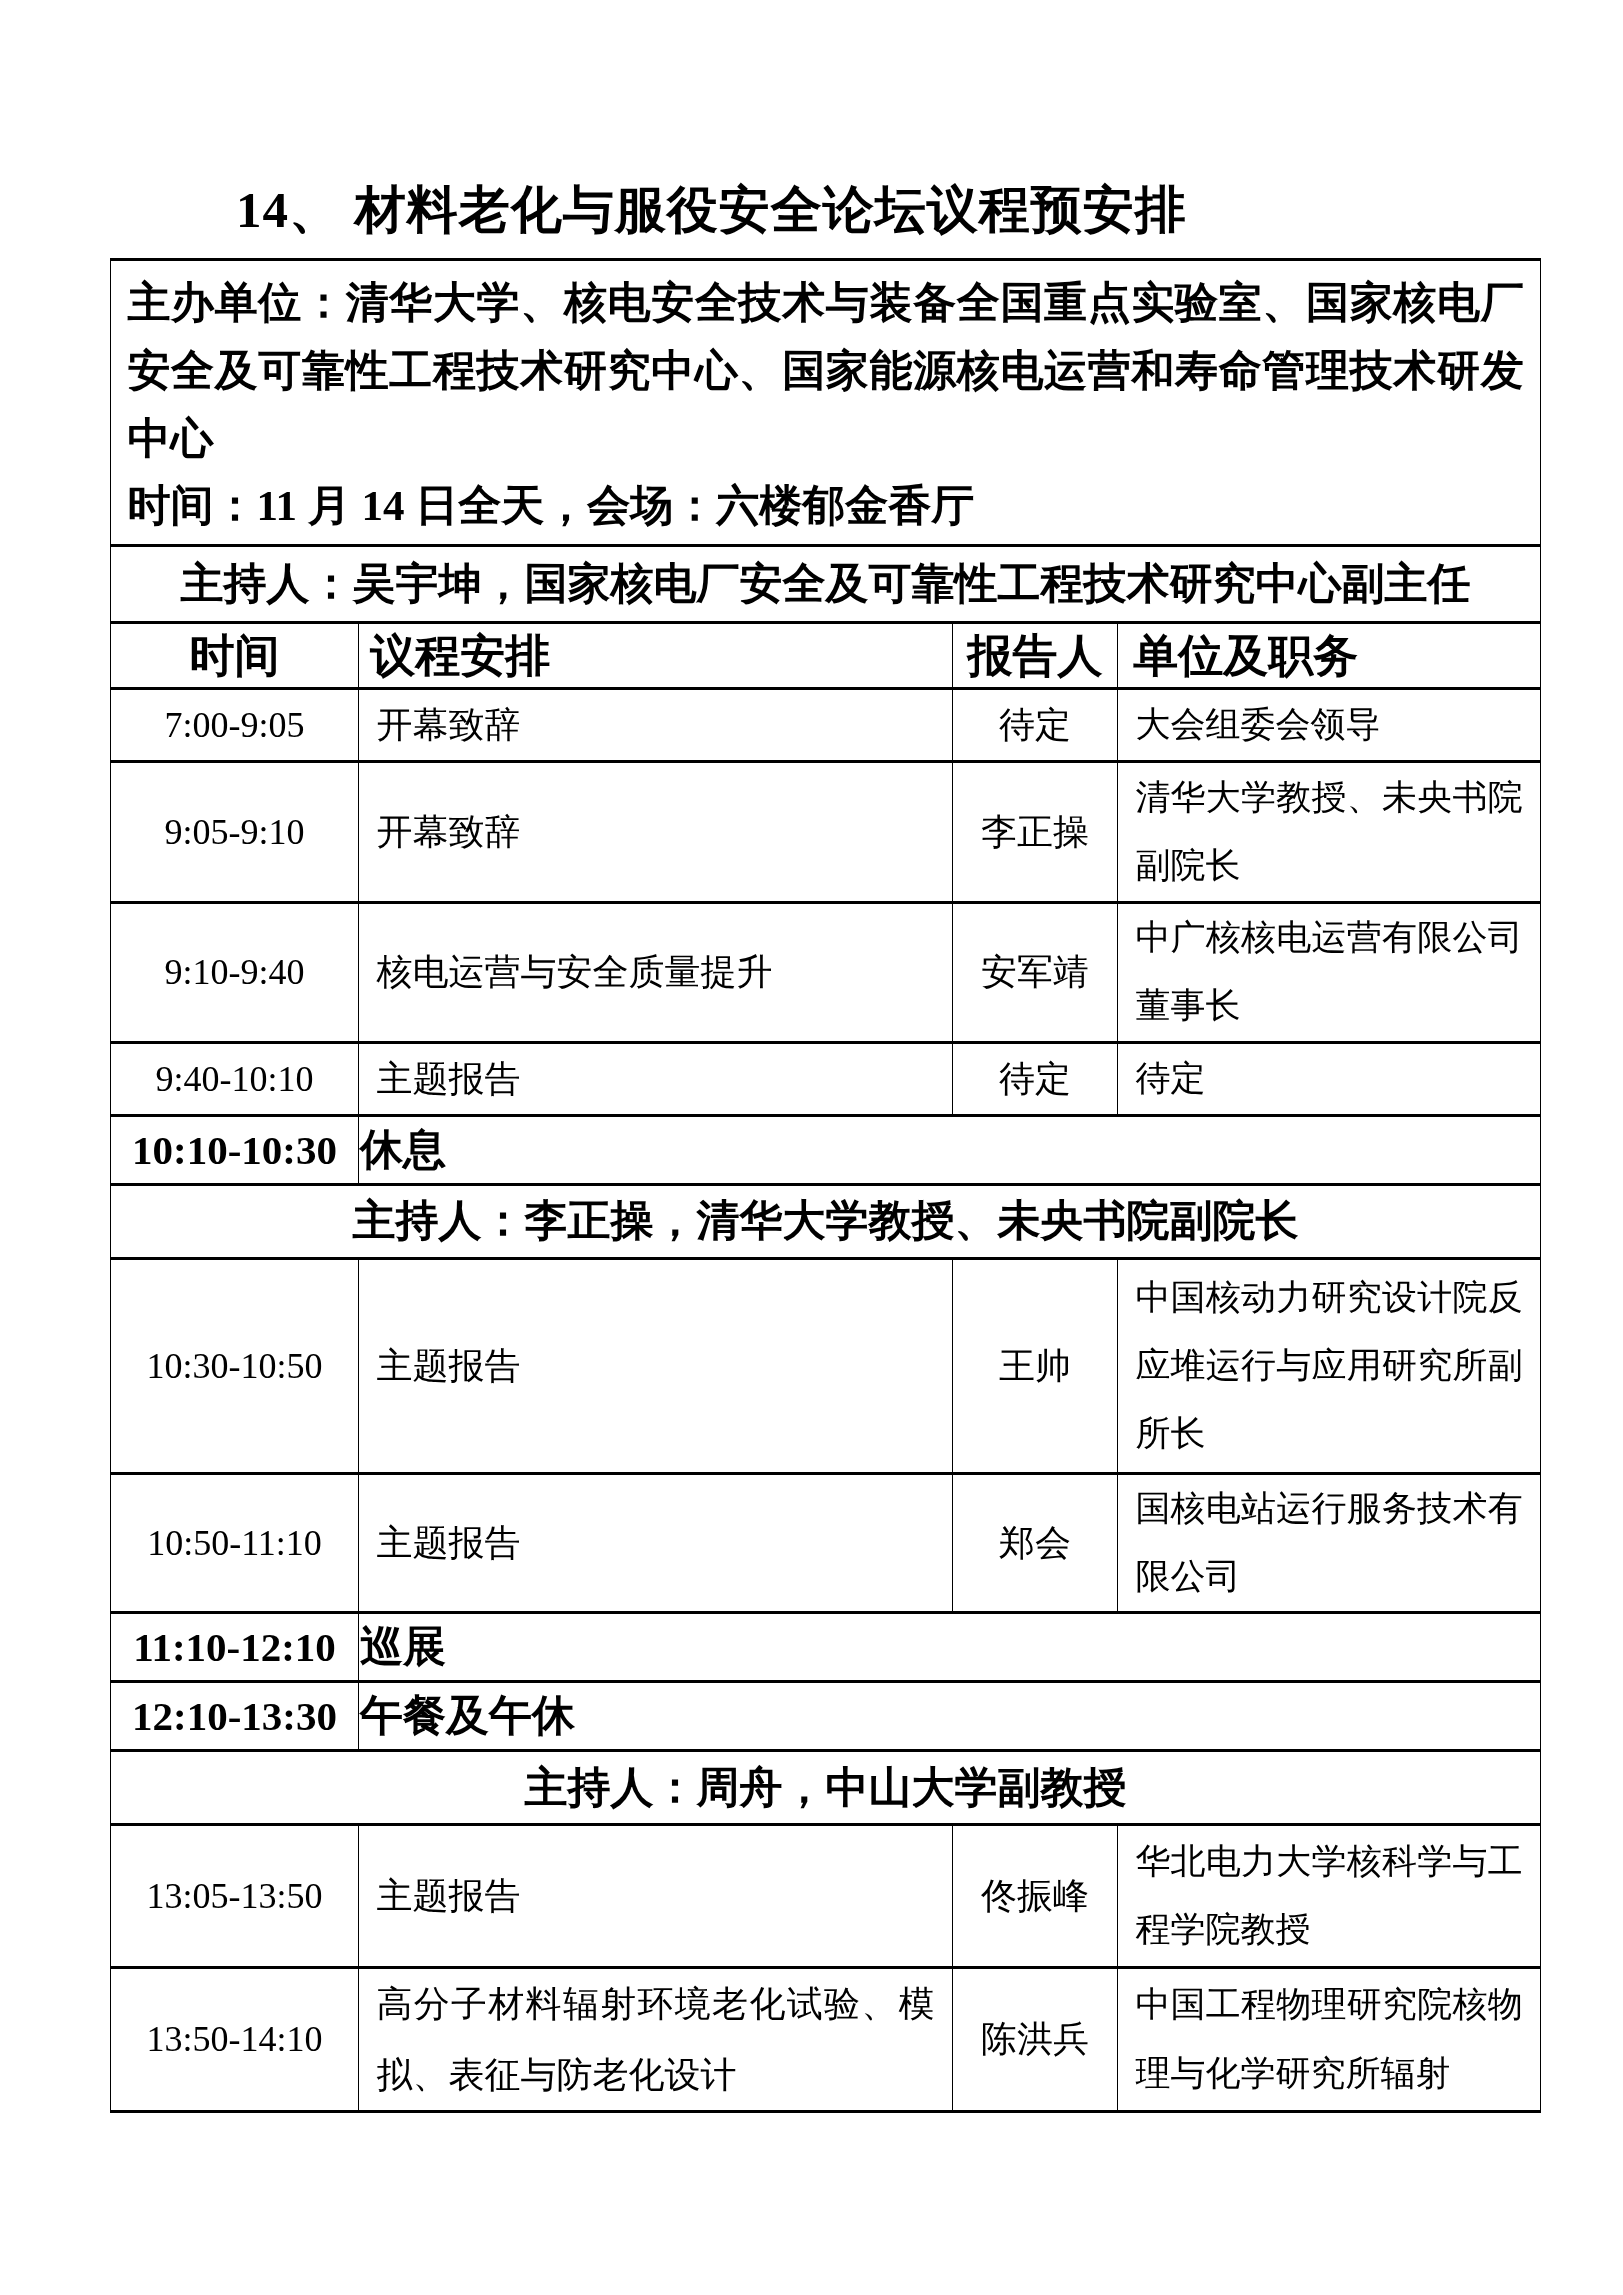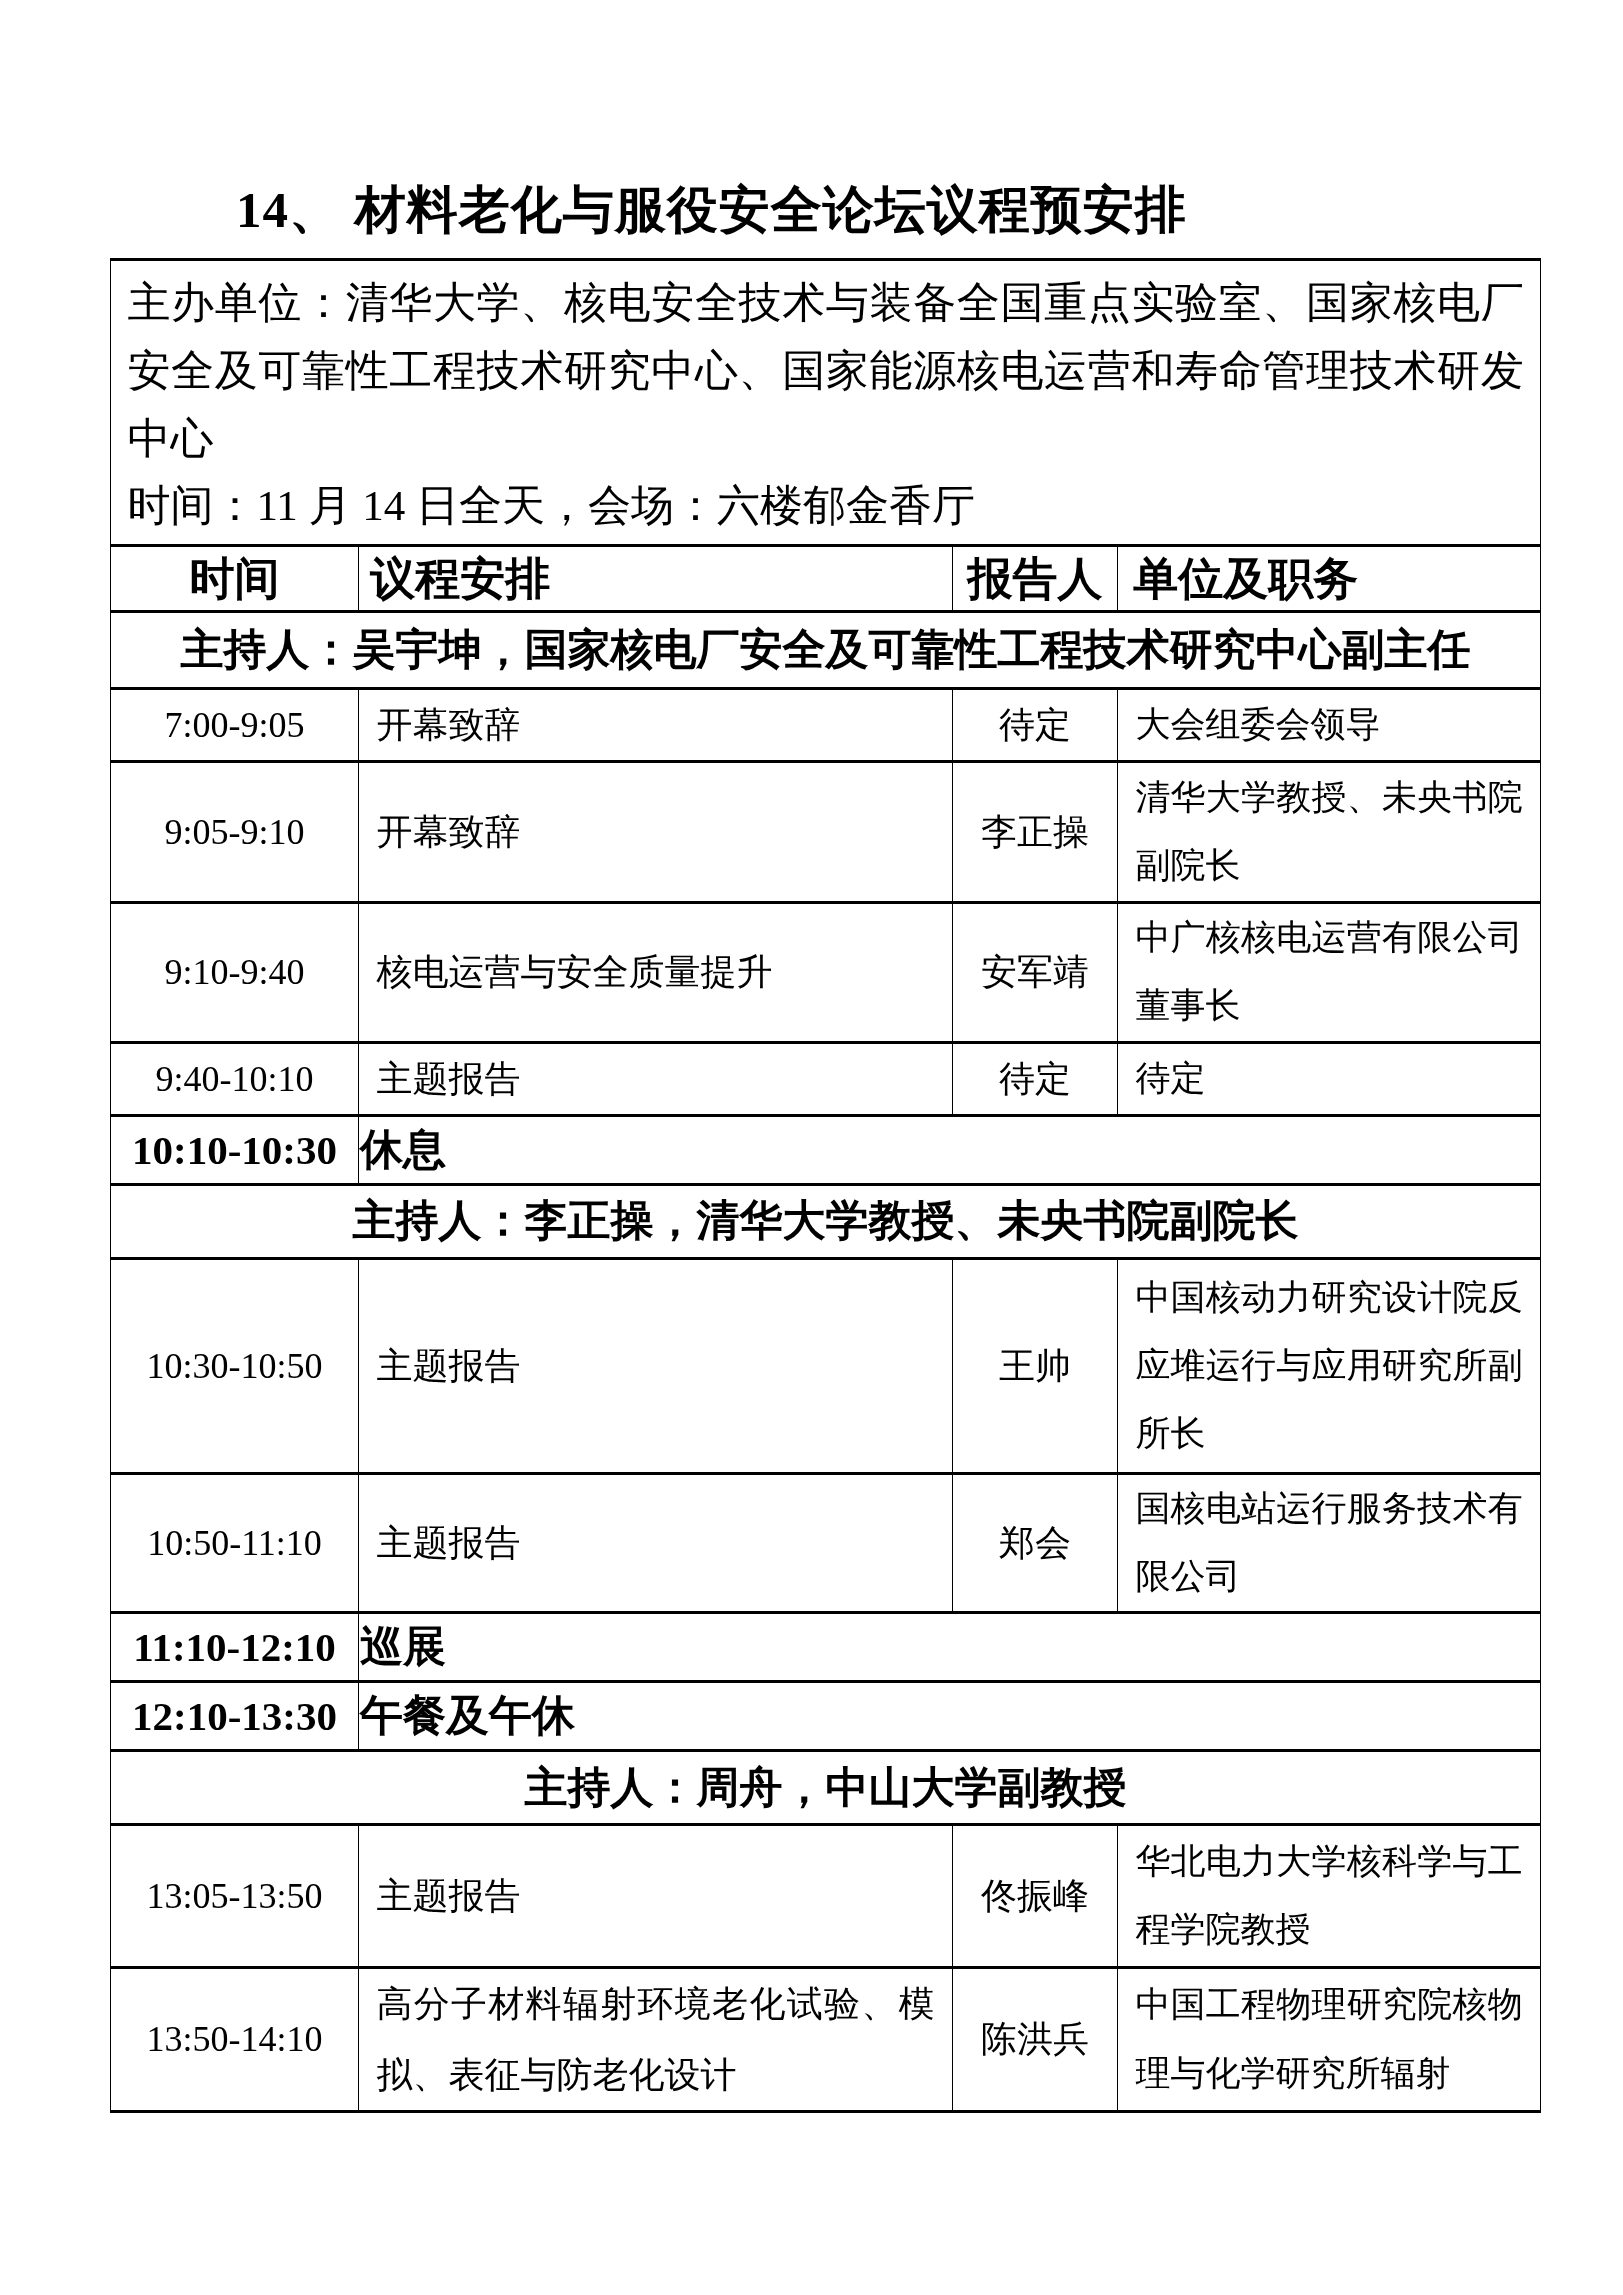"主办单位：清华大学、核电安全技术与装备全国重点实验室、国家核电厂安全及可靠性工程" td.info-cell { font-weight: normal -> bold }
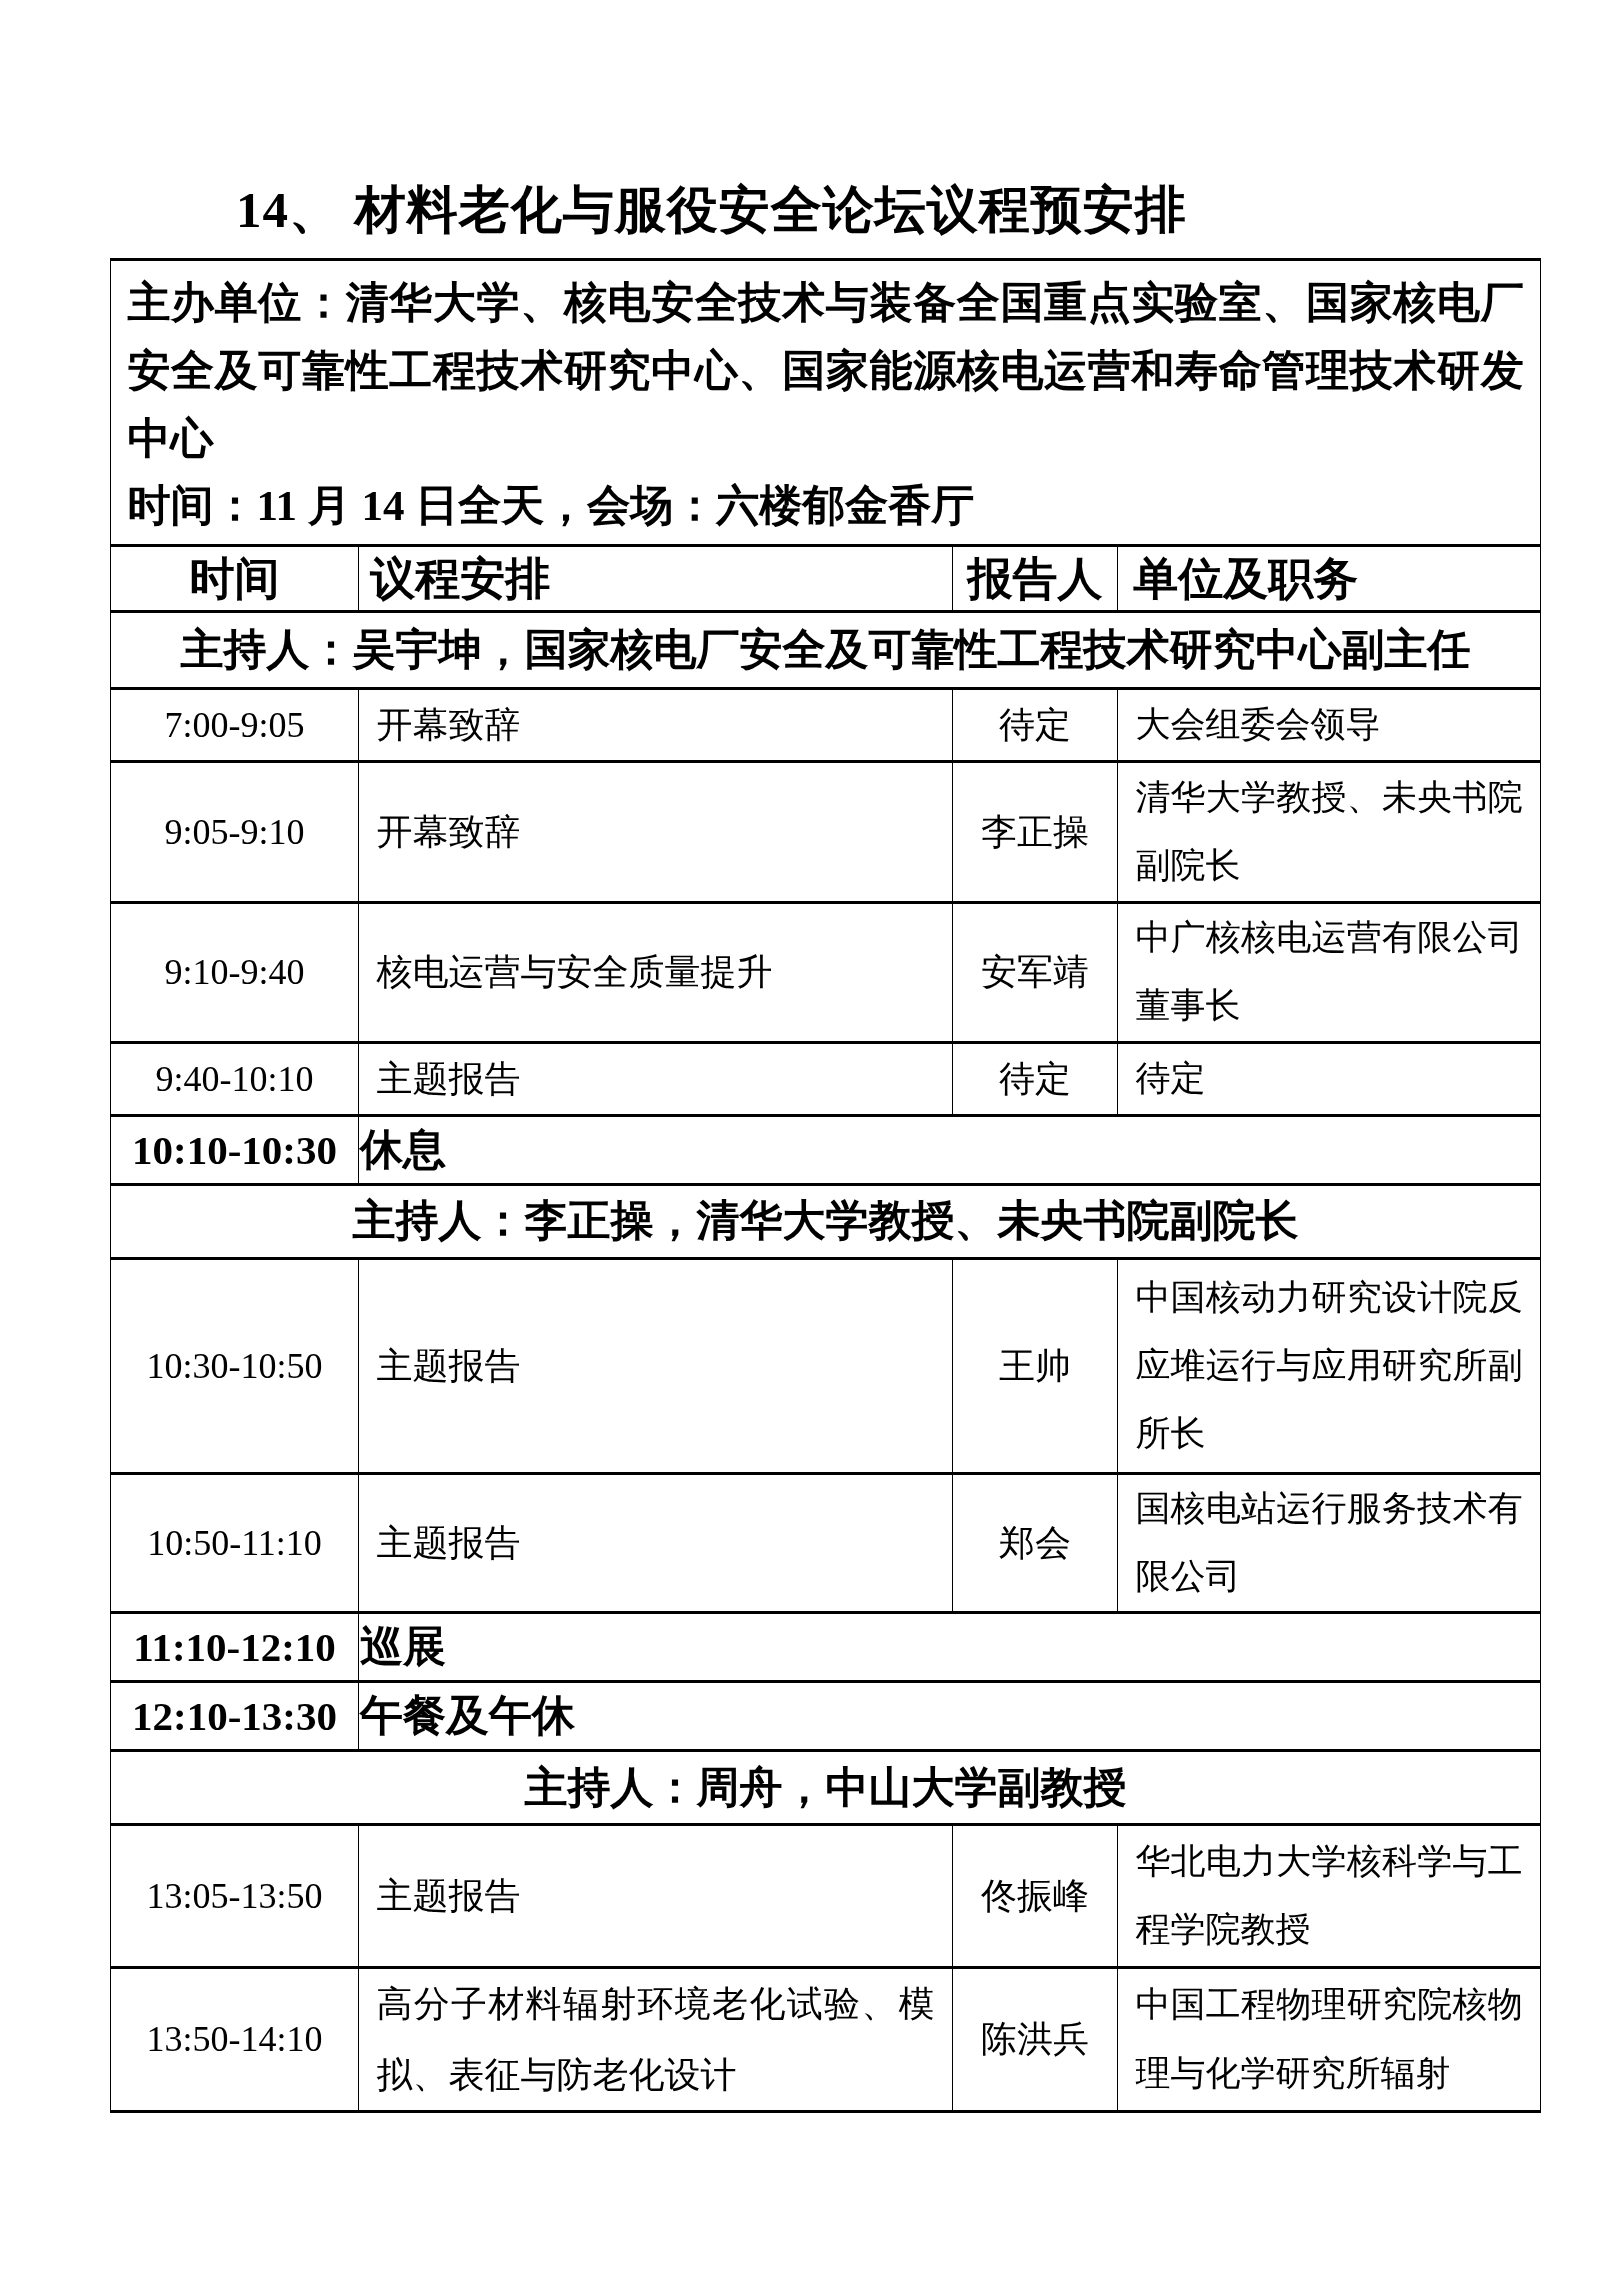"时间" tr { order: before "主持人：吴宇坤，国家核电厂安全及可靠性工程技术研究中心副主任" -> after "主持人：吴宇坤，国家核电厂安全及可靠性工程技术研究中心副主任" }
